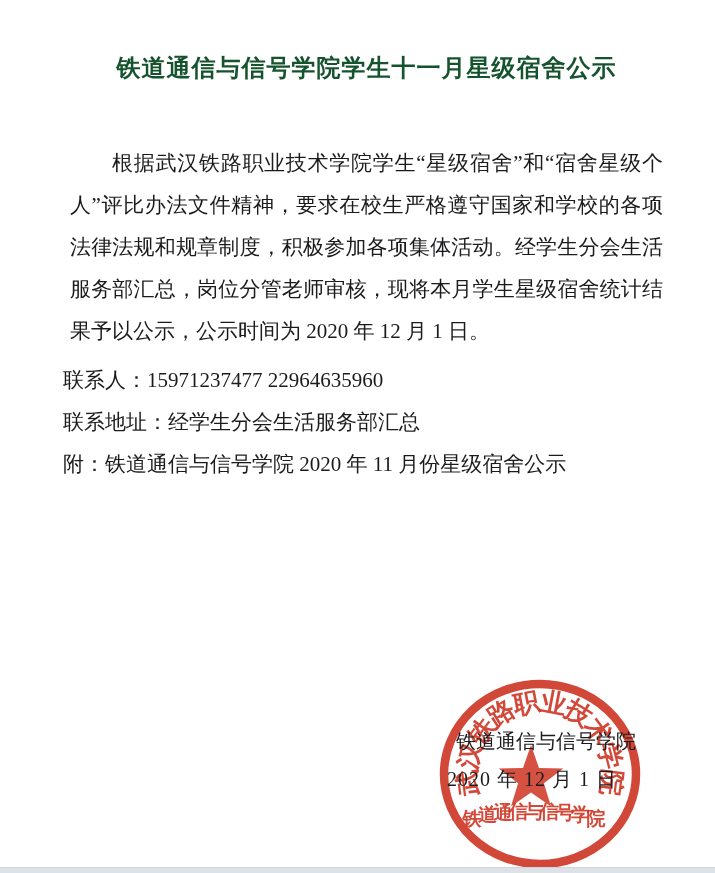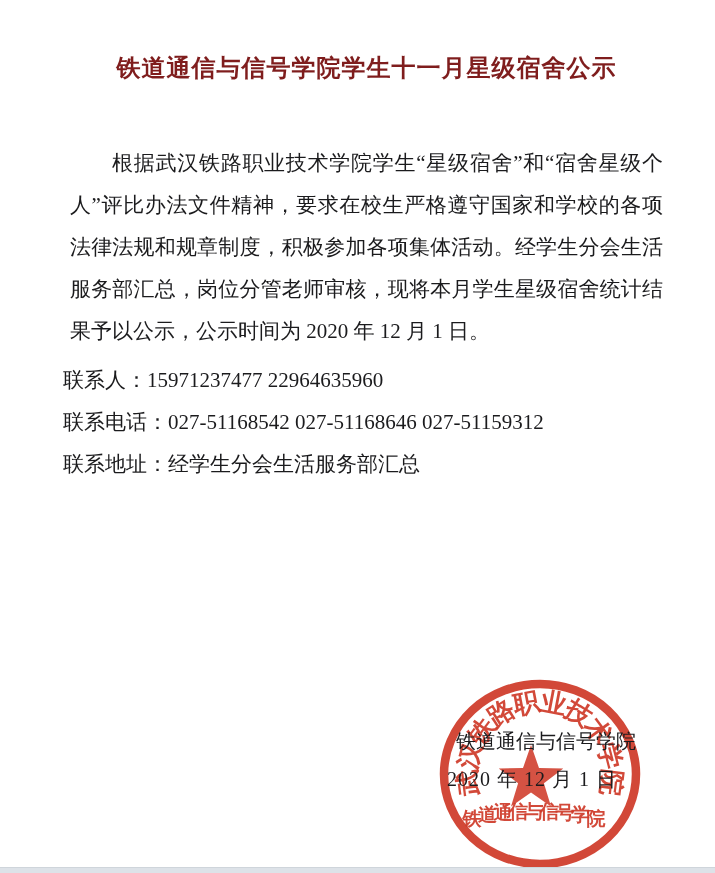"铁道通信与信号学院学生十一月星级宿舍公示" .doc-title { color: #7f1d1d -> #14532d }
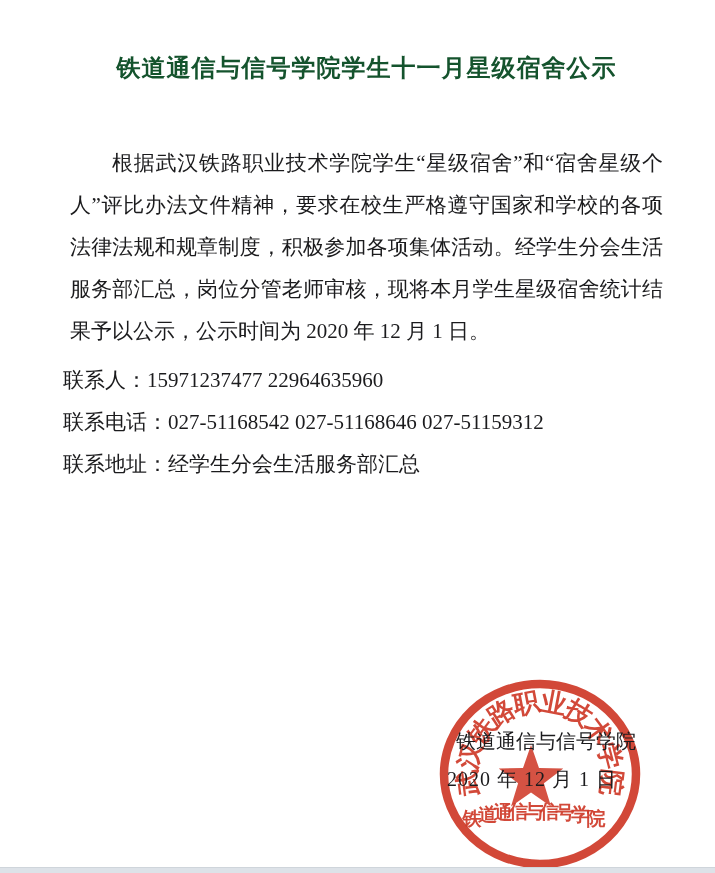"联系电话：027-51168542 027-51168646" p.cline { html: <p>联系电话：027-51168542 027-51168646 027-51159312</p> -> none }
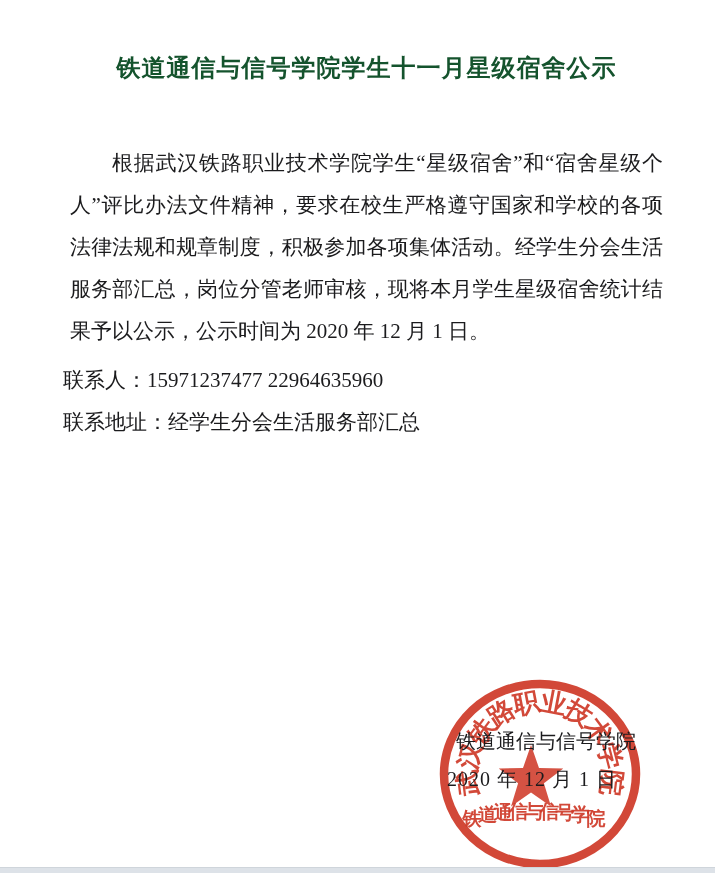"附：铁道通信与信号学院 2020 年 11 月份星级宿舍公示" p.cline { html: none -> <p>附：铁道通信与信号学院 2020 年 11 月份星级宿舍公示</p> }
